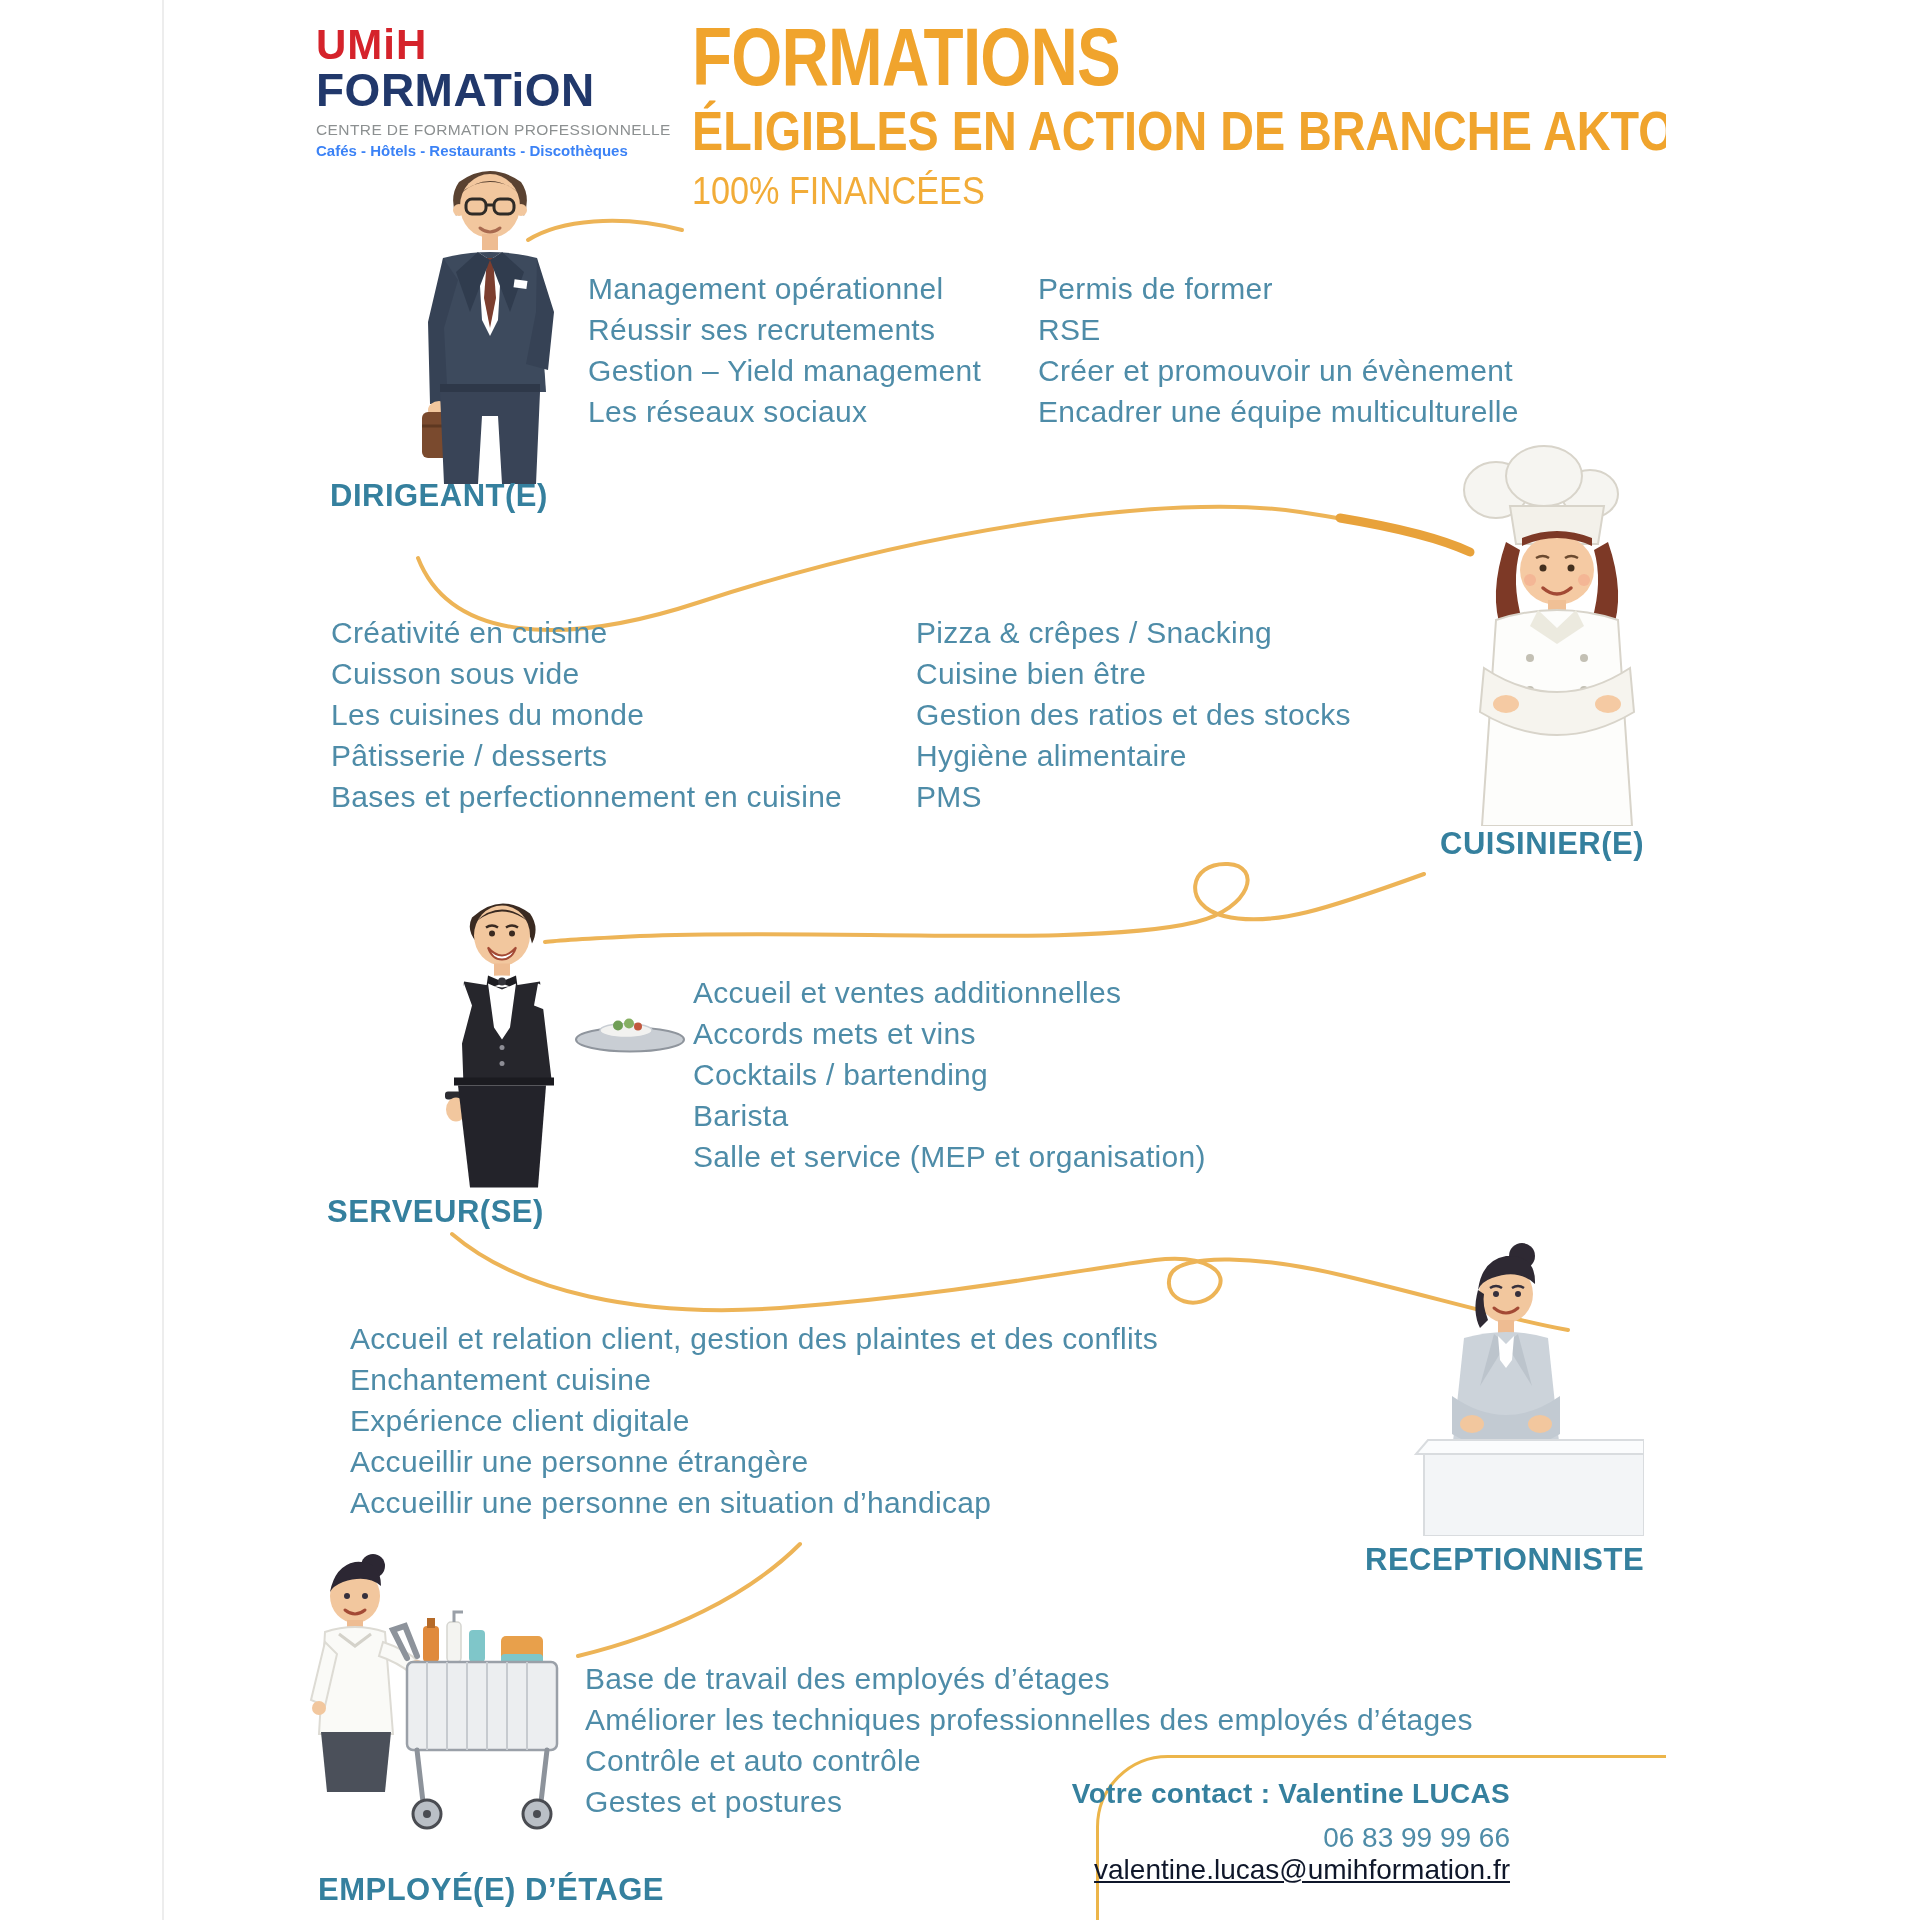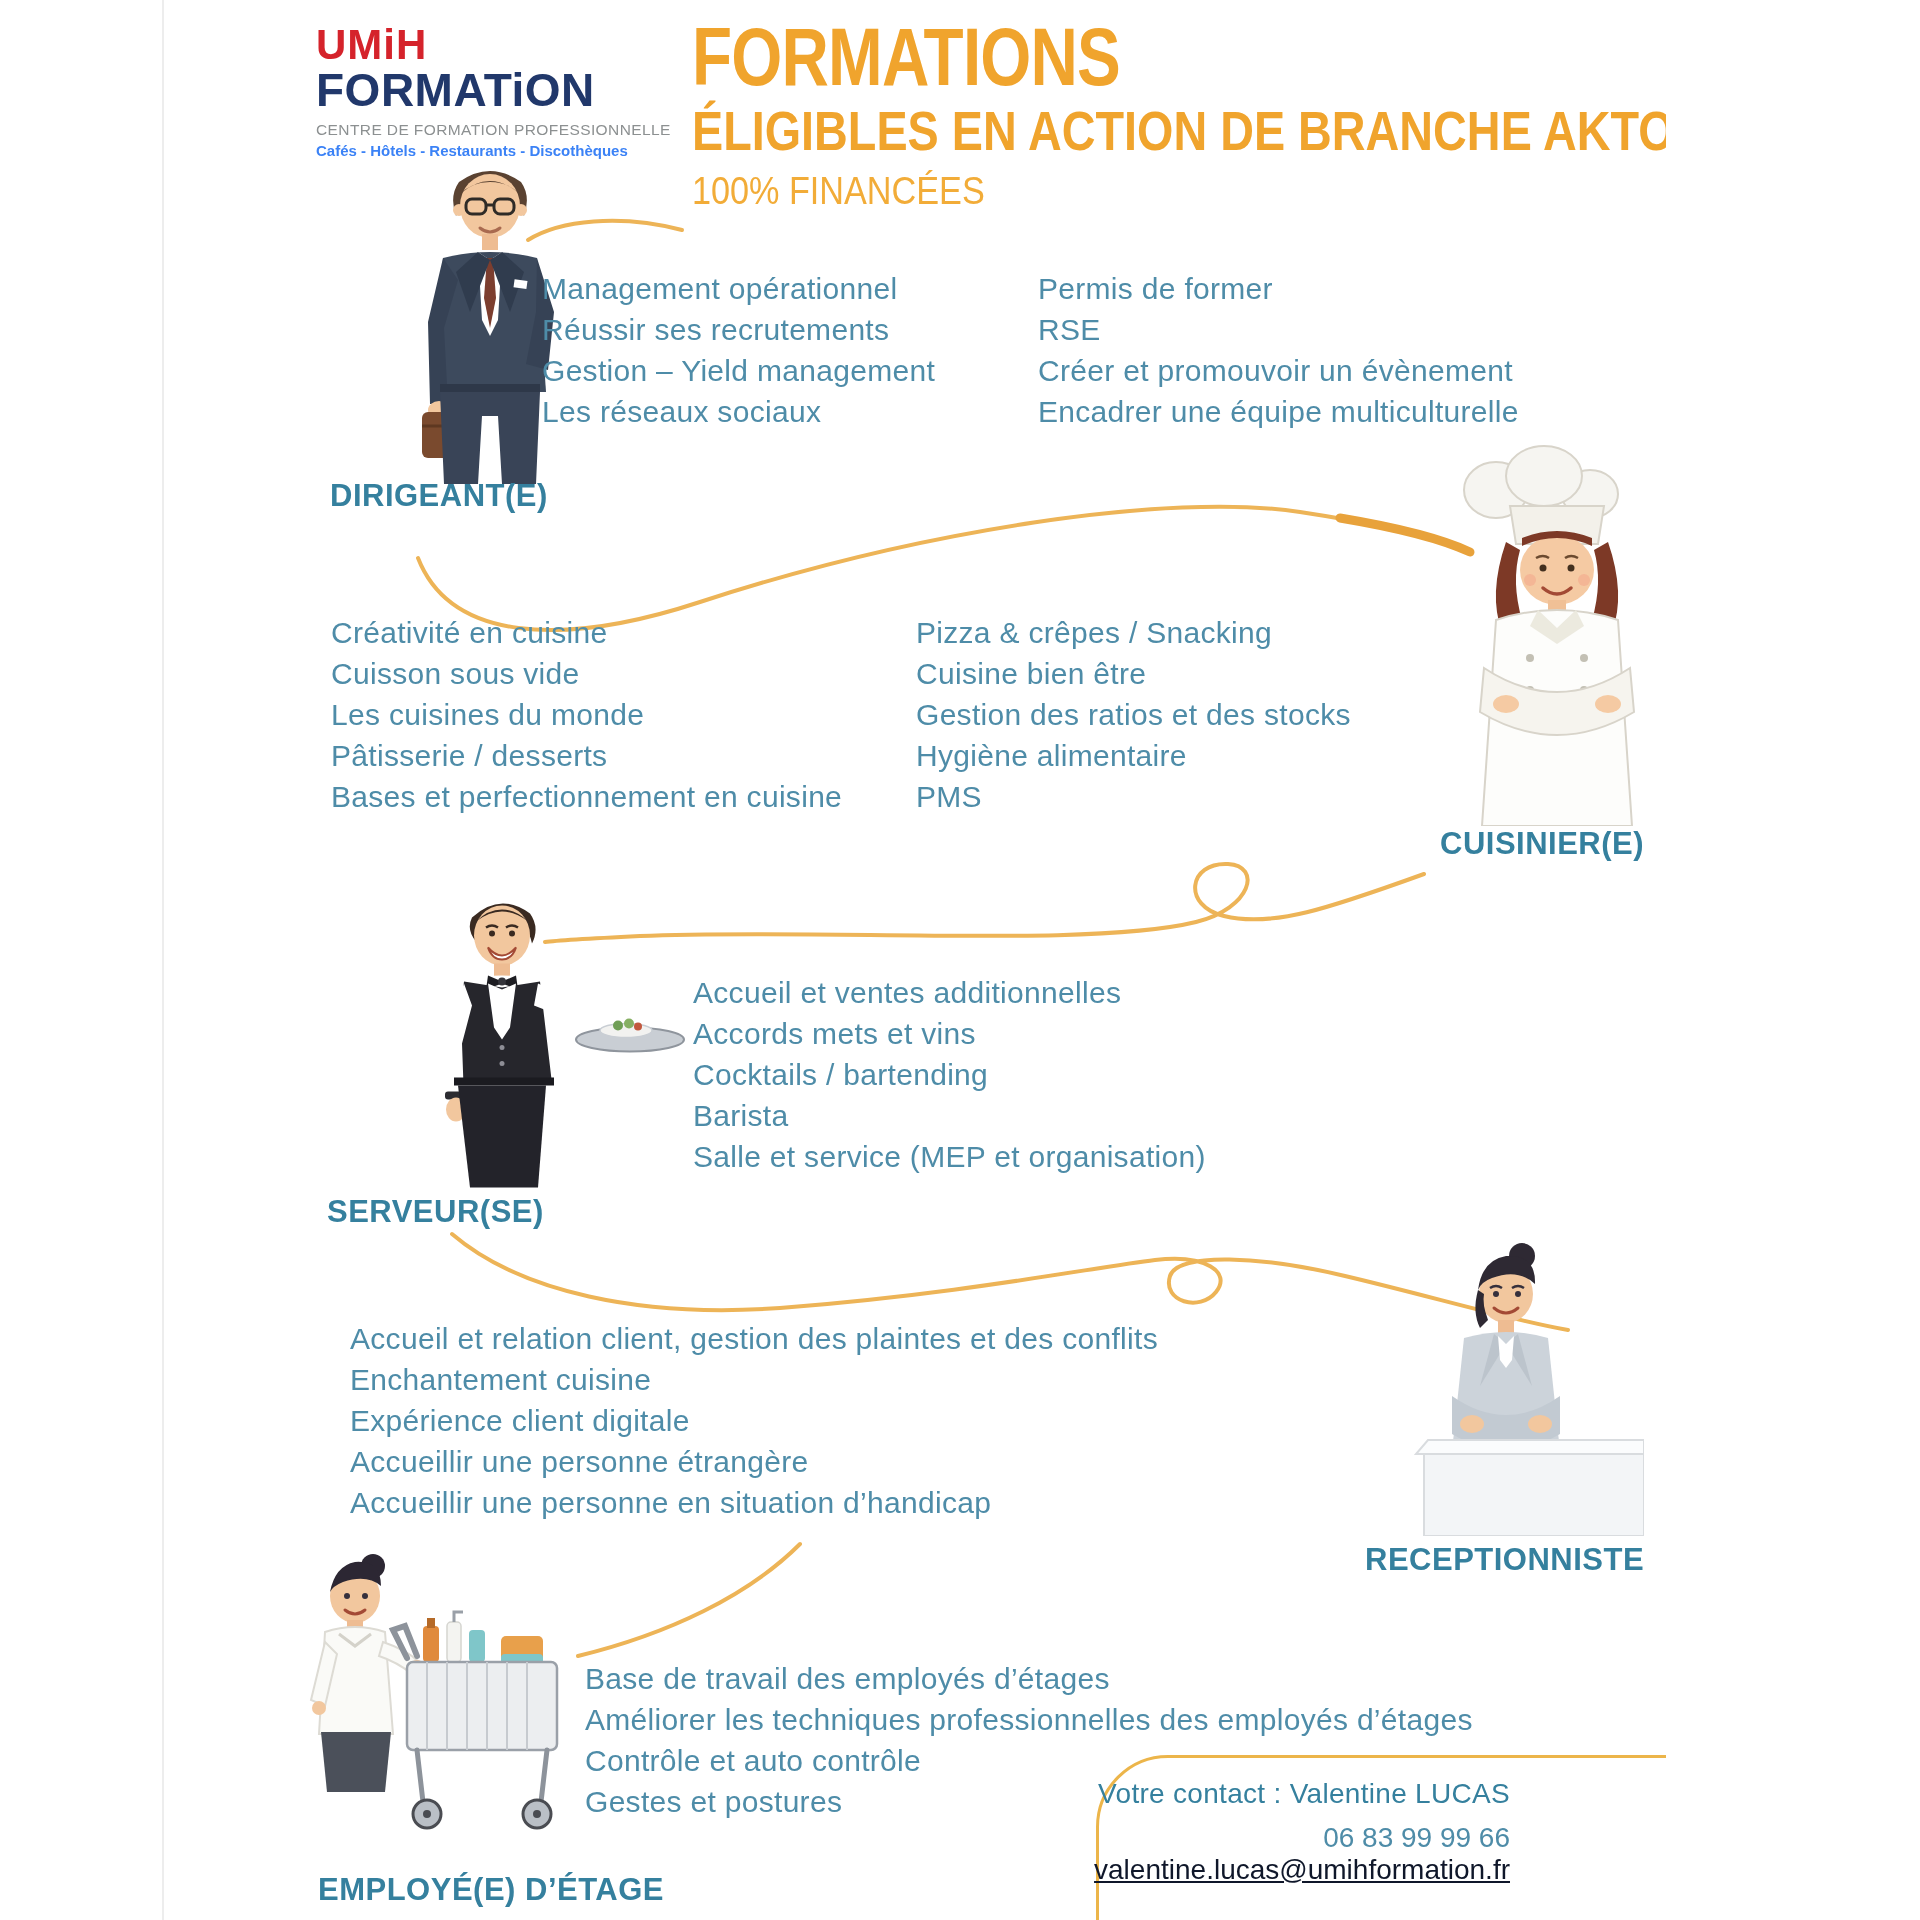"Management opérationnel" div.course-list { left: 542px -> 588px }
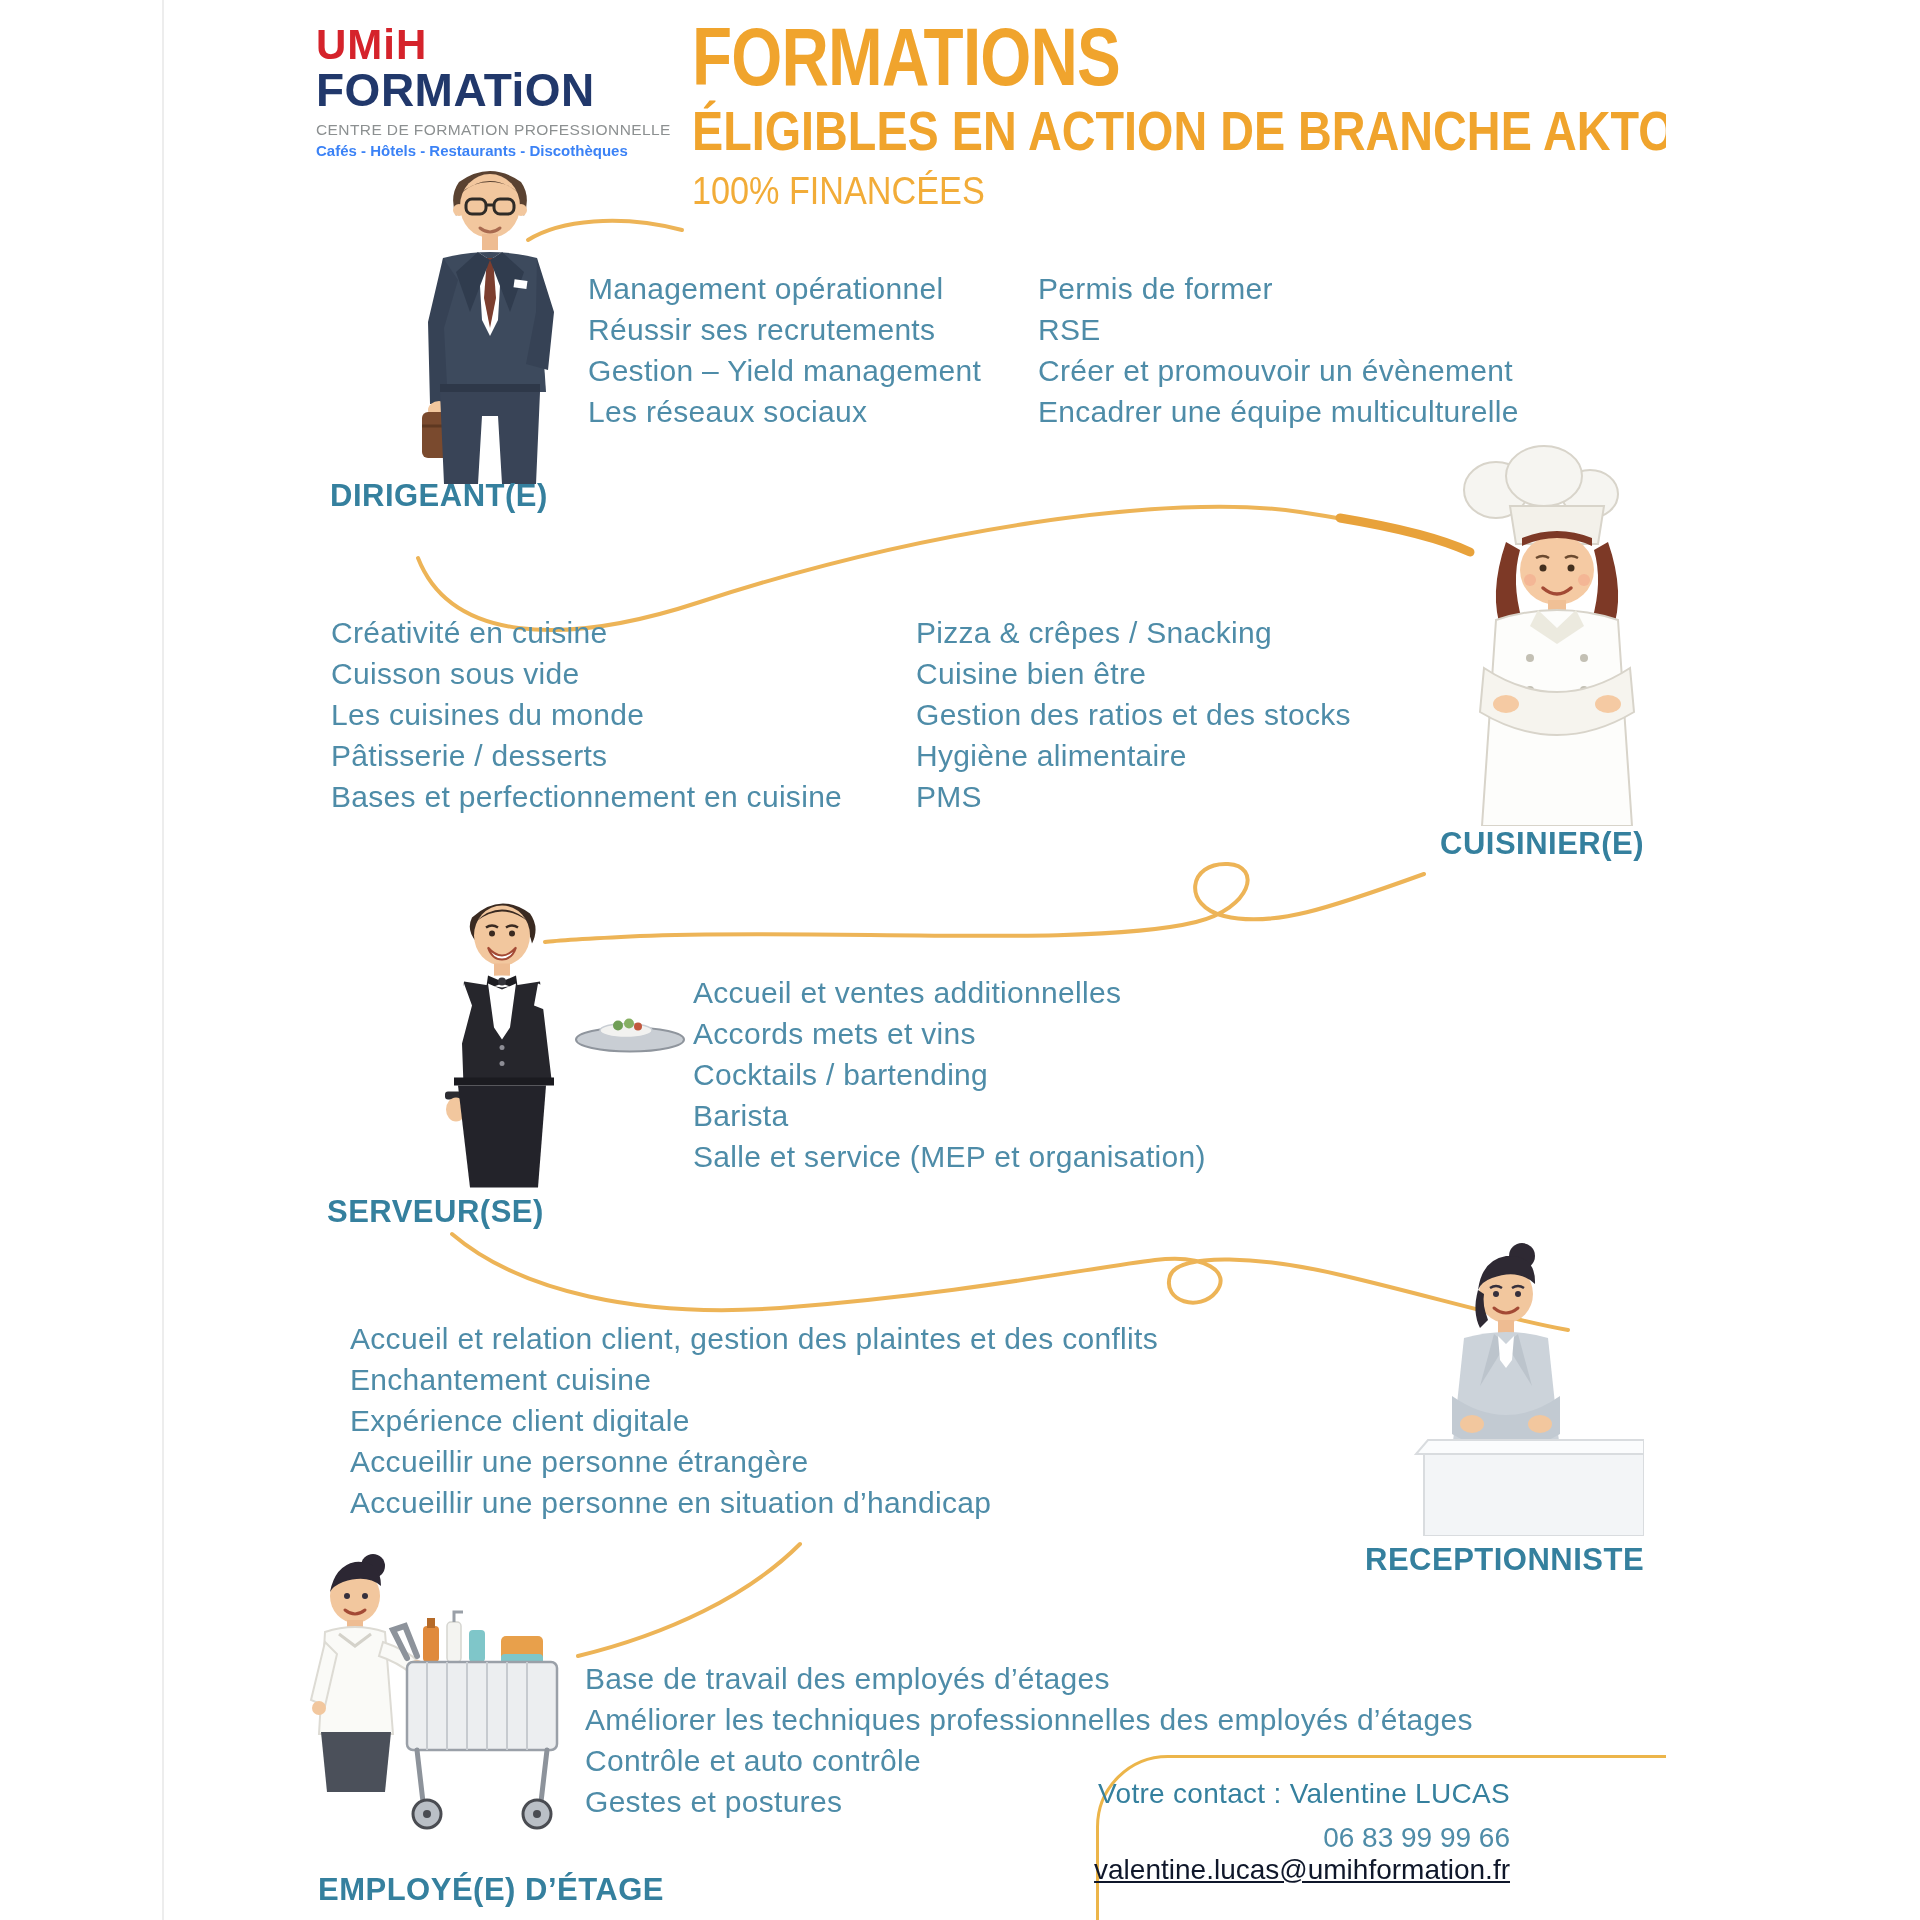"Votre contact : Valentine LUCAS" .contact-heading { font-weight: 400 -> 700 }
